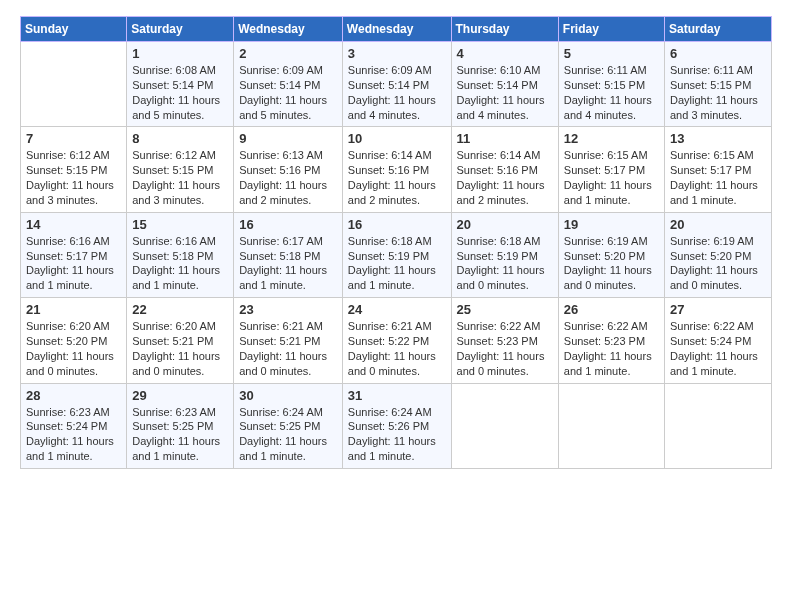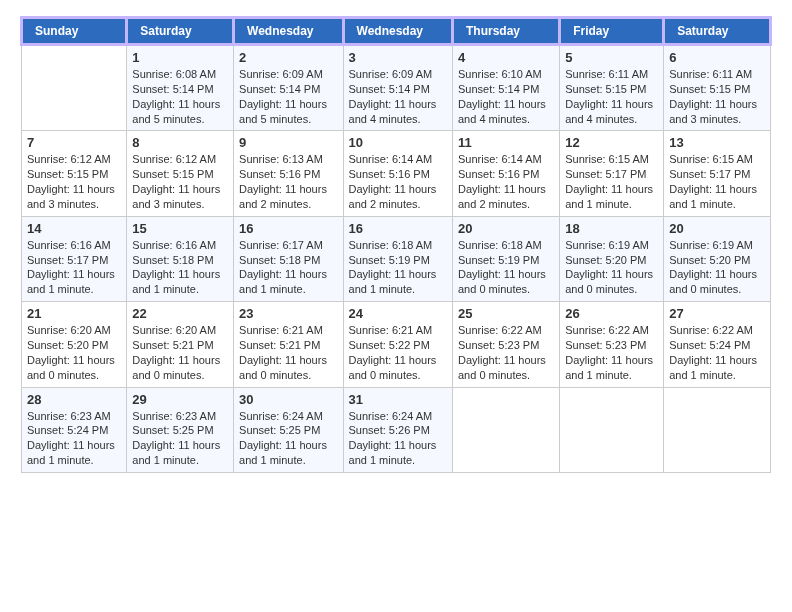"Sunday" thead tr th { border: 3px solid #c4b5fd -> 1px solid #c4b5fd; padding: 5px 12px -> 5px 4px }
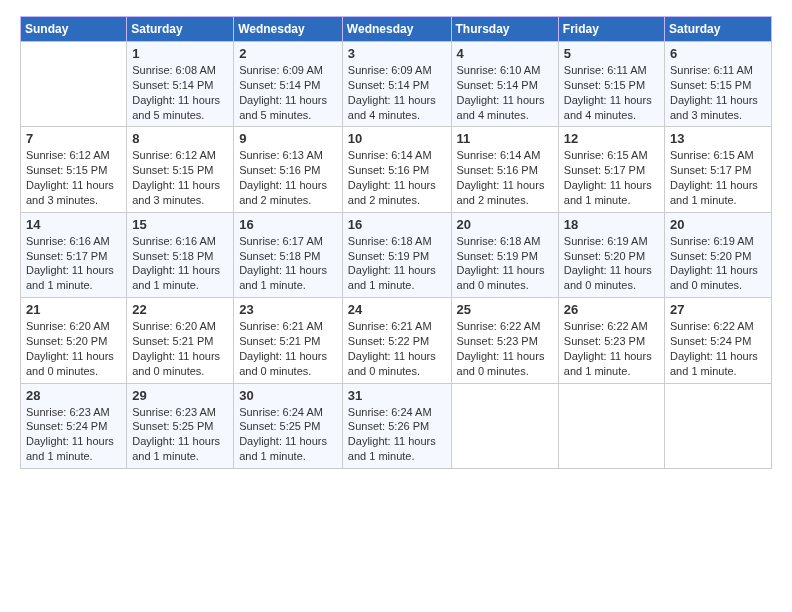"18" span.day-number { text: 18 -> 19 }
